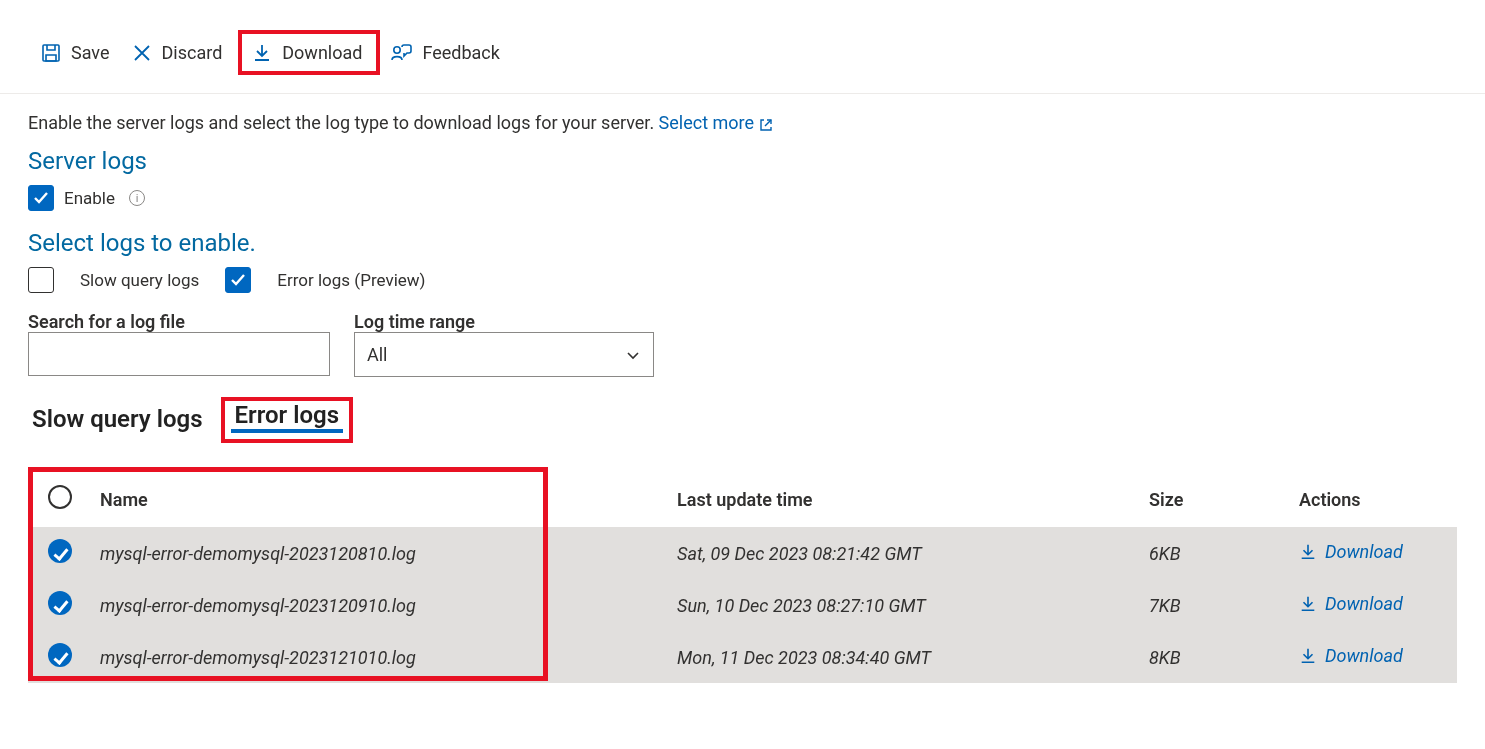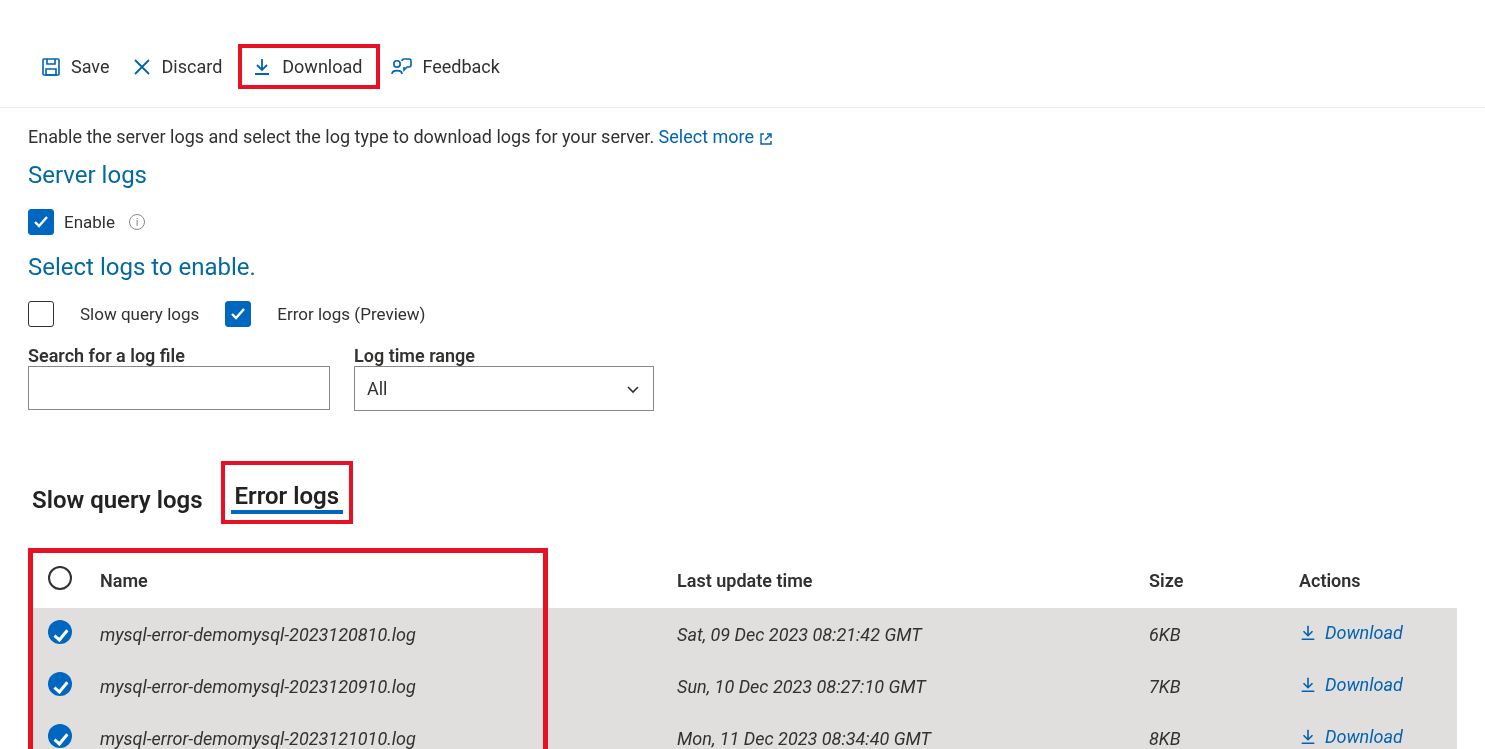"Save" .toolbar { margin-top: 14px -> none }
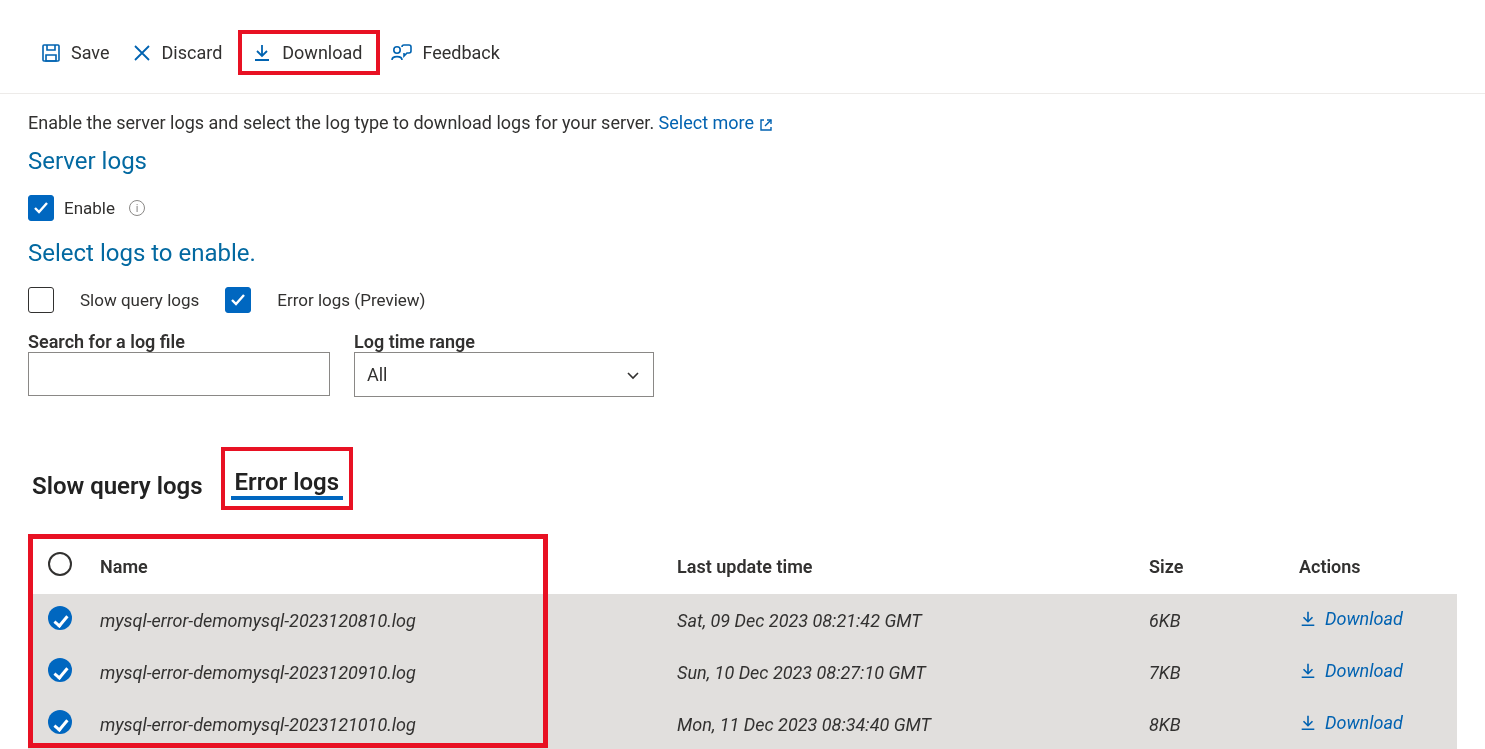"Enable" .chk-row { margin-top: 20px -> none }
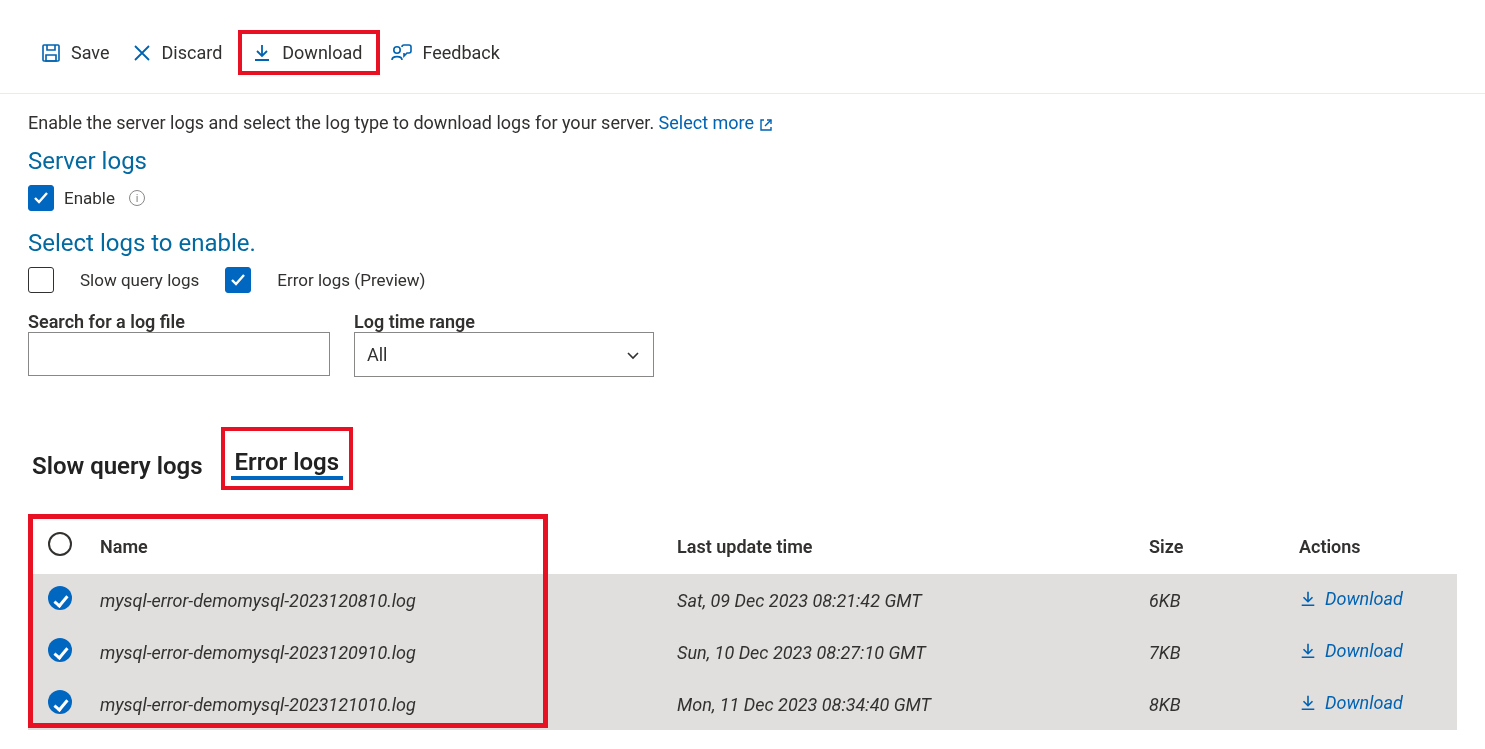"Error logs" .tab.active { margin-top: 30px -> none; padding: 17px 10px 10px 10px -> 0 10px 10px 10px }
